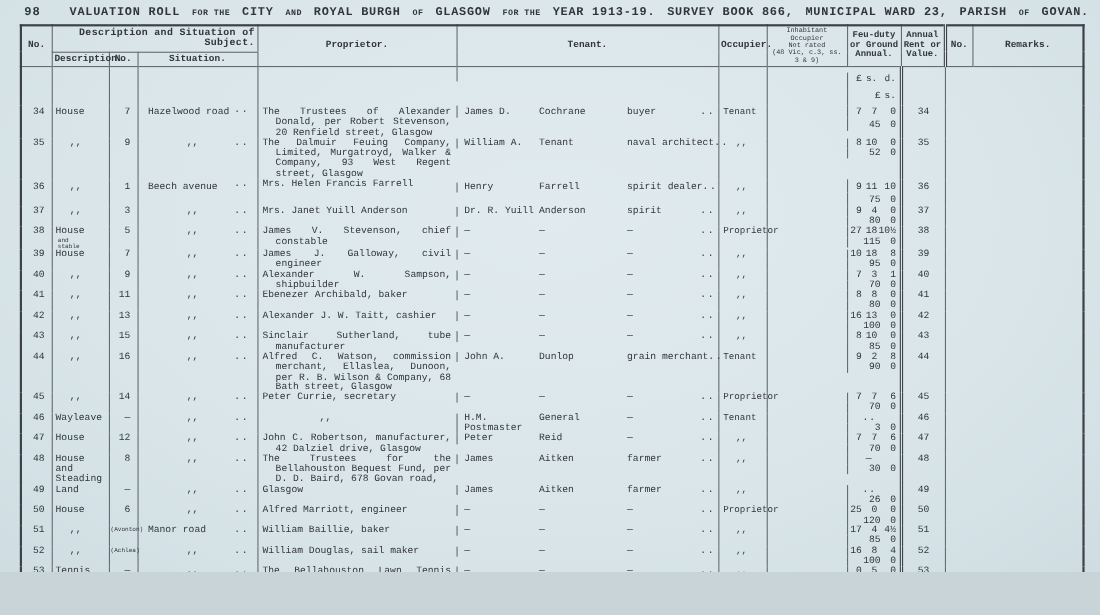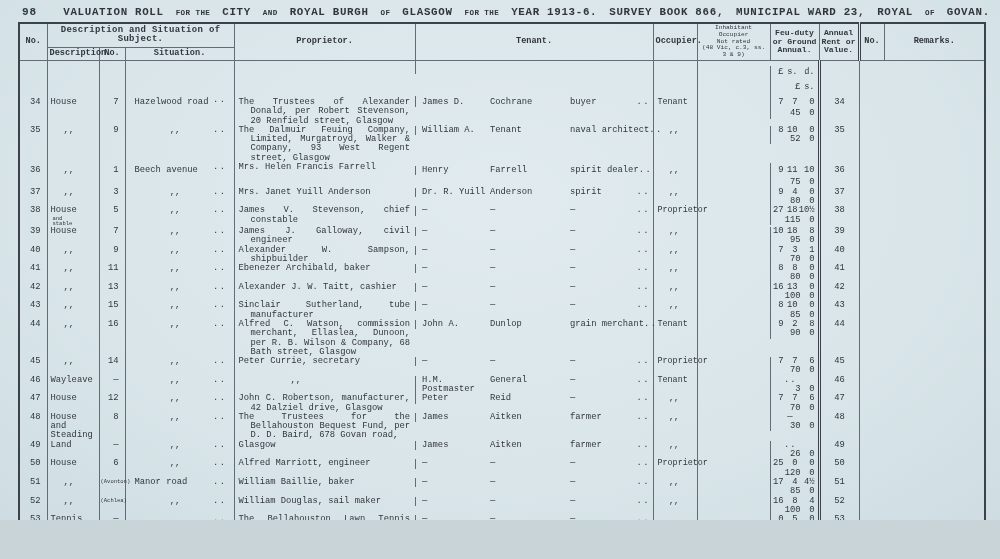"YEAR 1913-6." span.tseg { text: 1913-6 -> 1913-19 }
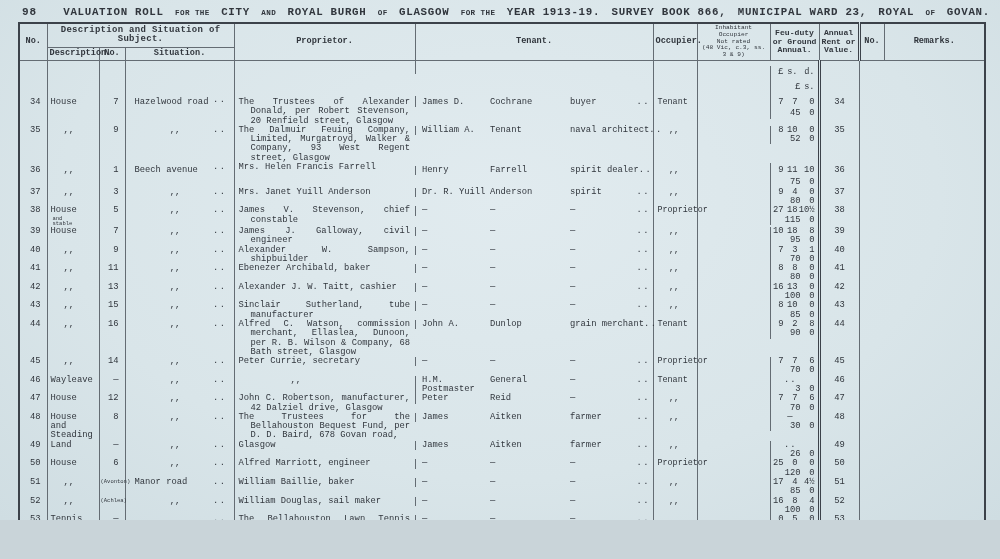"ROYAL" span.tseg { text: ROYAL -> PARISH }
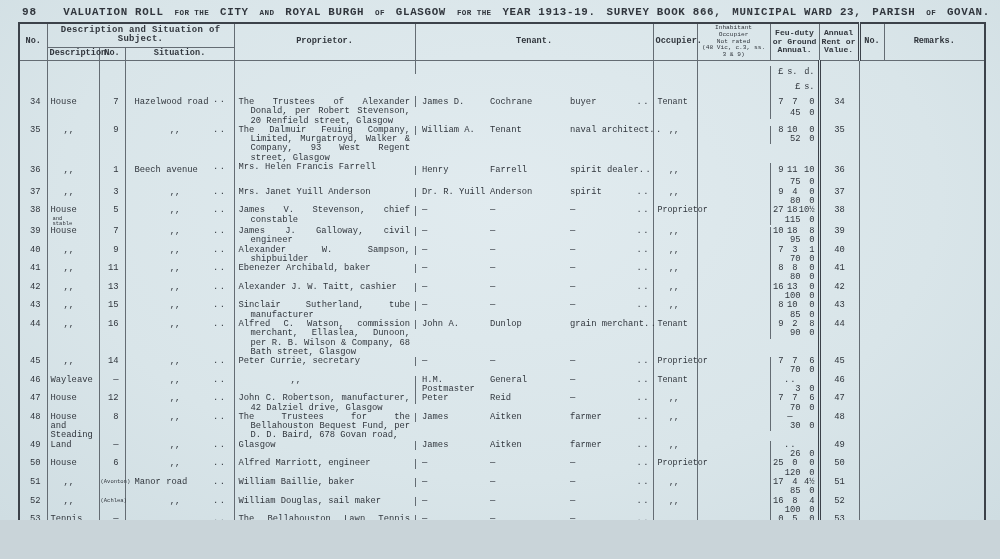"Description and Situation of Subject." th.h-group { text-align: none -> right }
